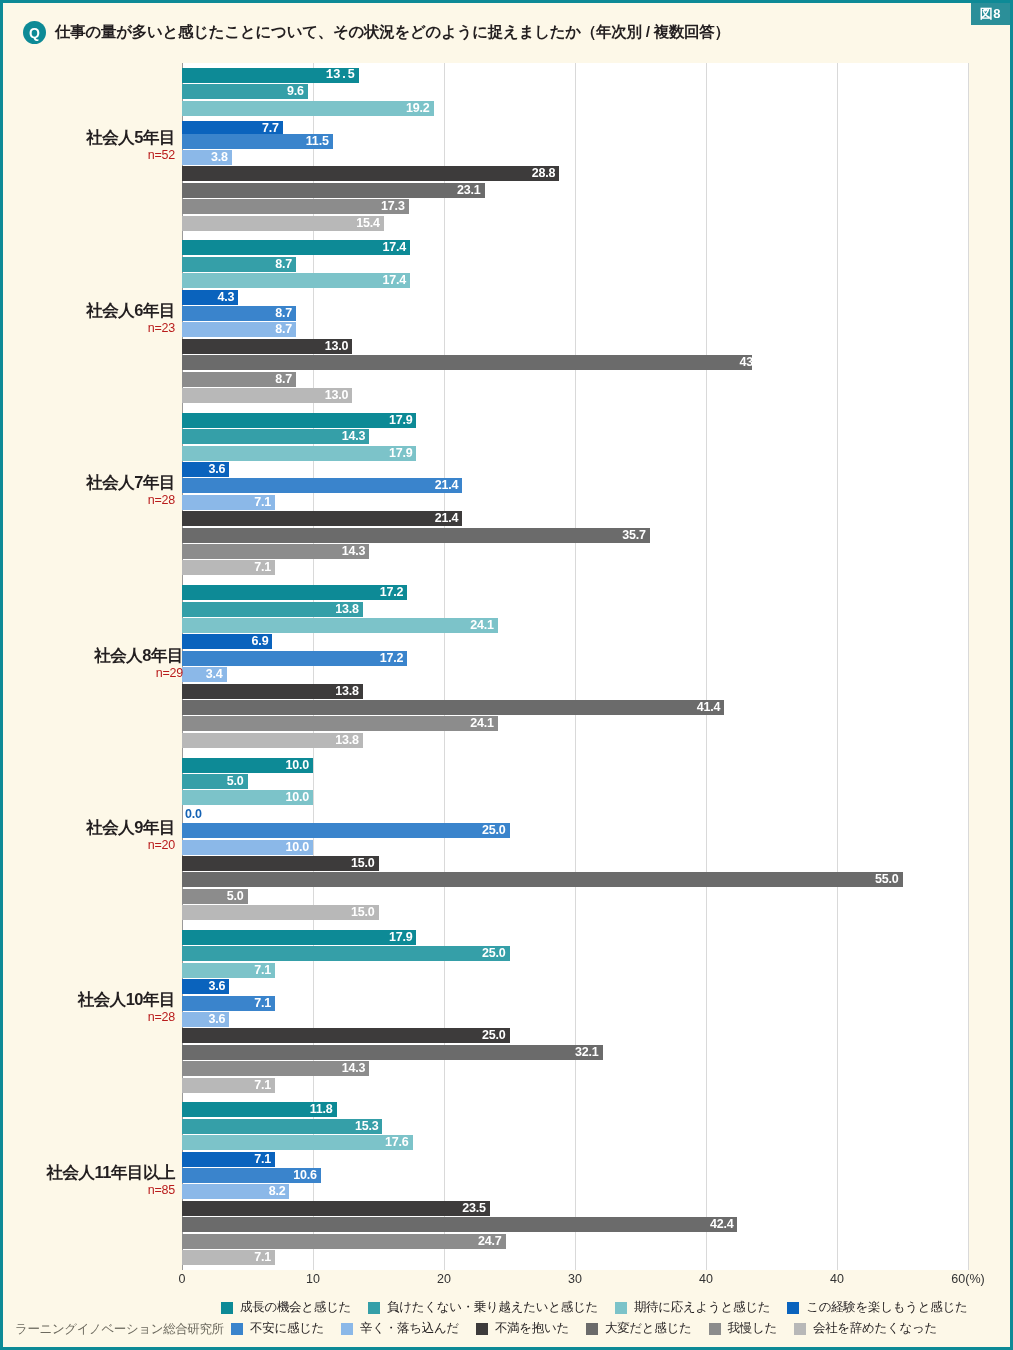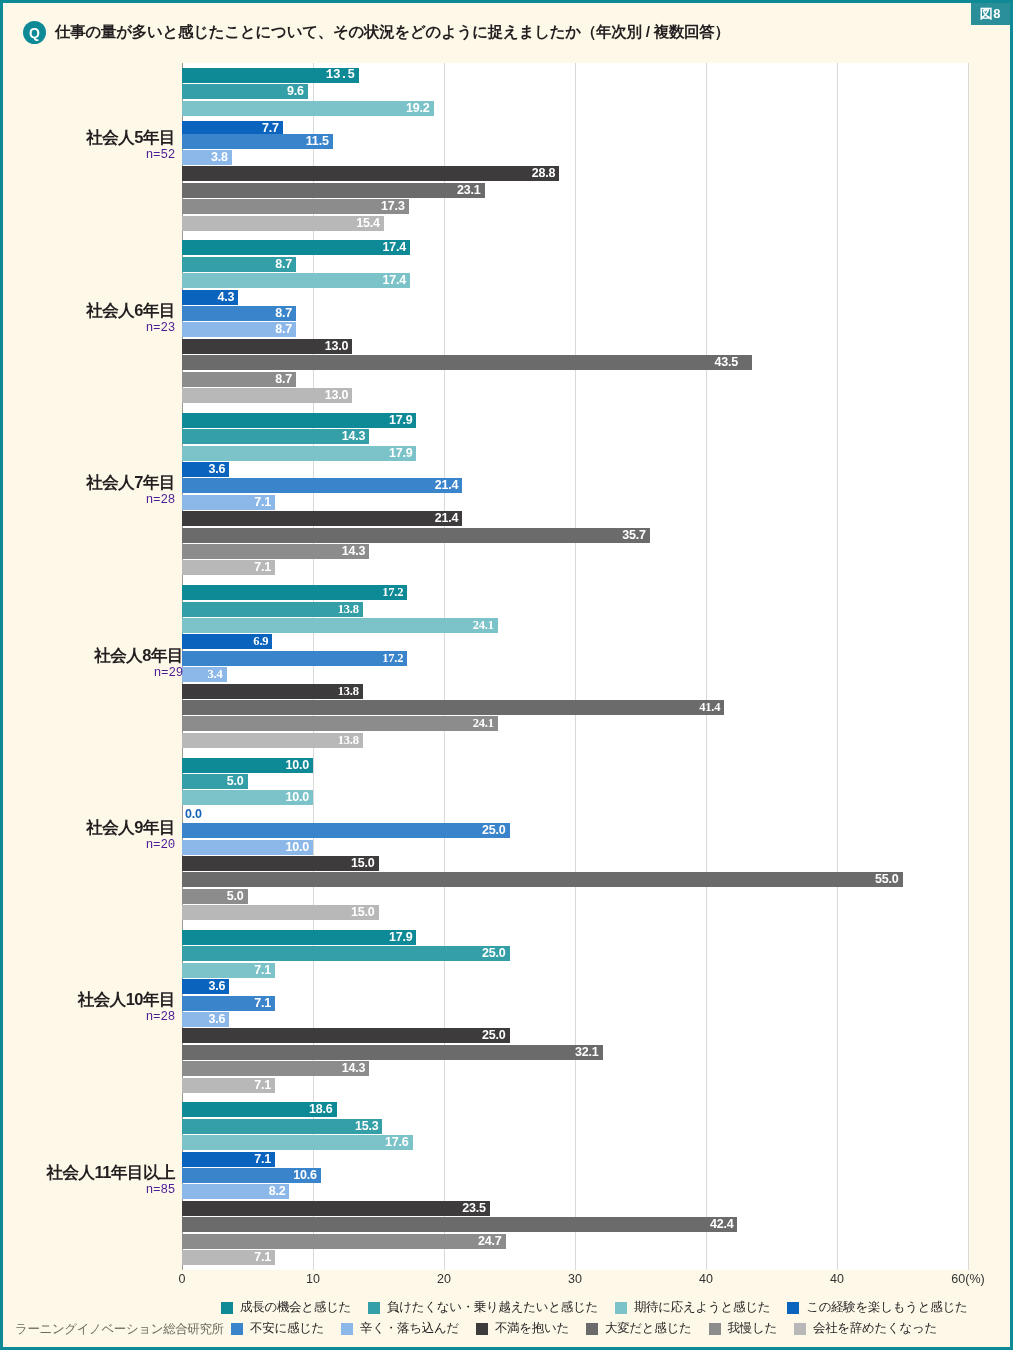"n=52" .cat-n { color: #4c1d95 -> #b91c1c; font-family: Liberation Mono, monospace -> none }
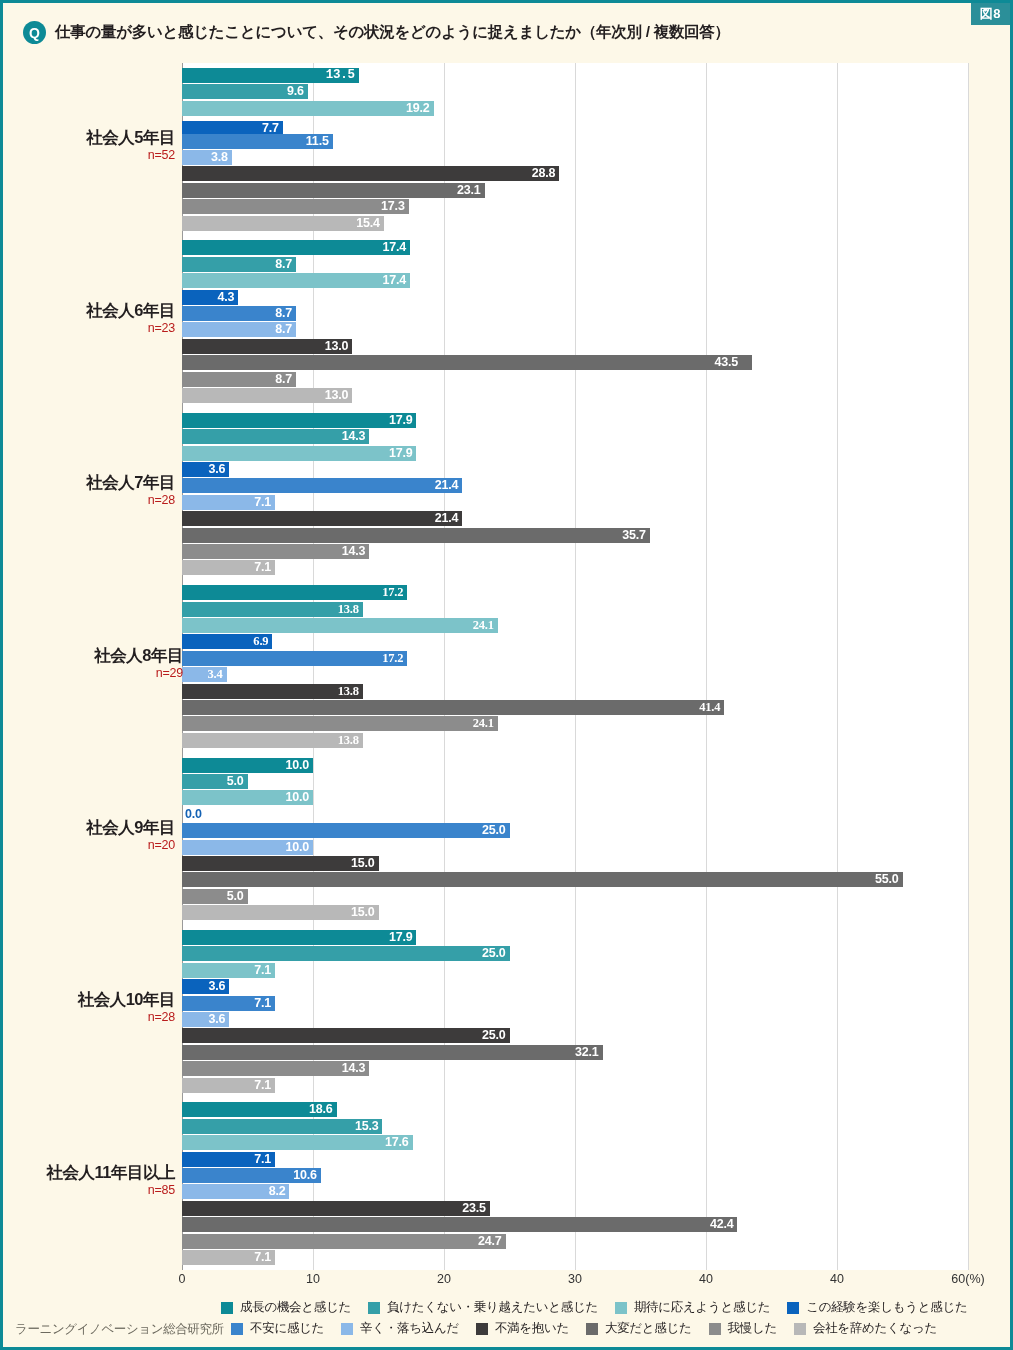"43.5" div.bar-label { right: 230px -> 205px }
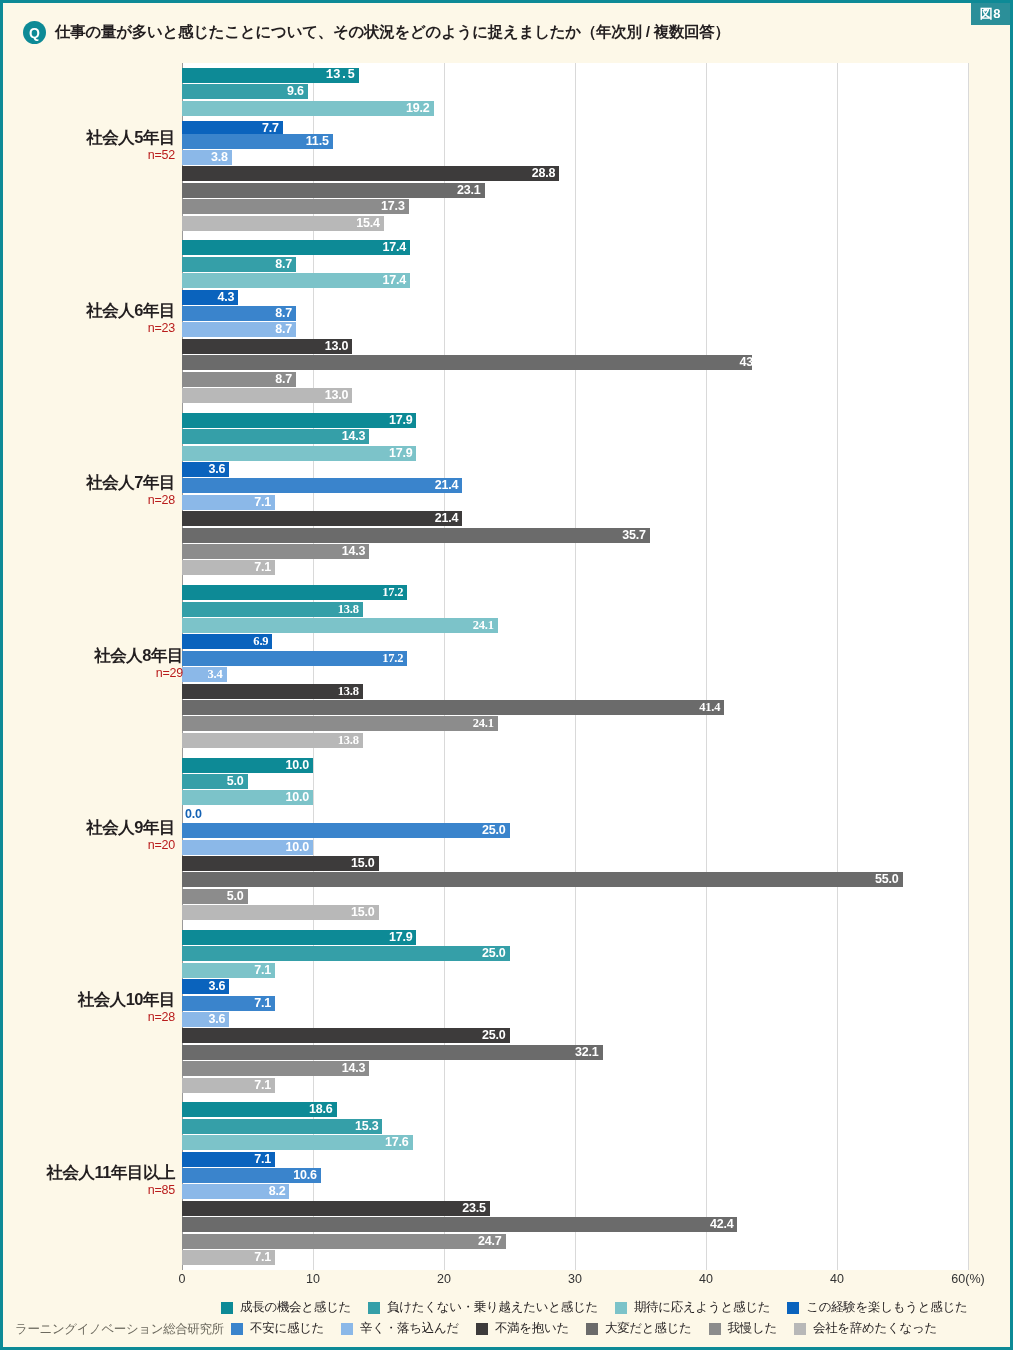"17.2" div.grp { font-family: Liberation Serif, serif -> none }
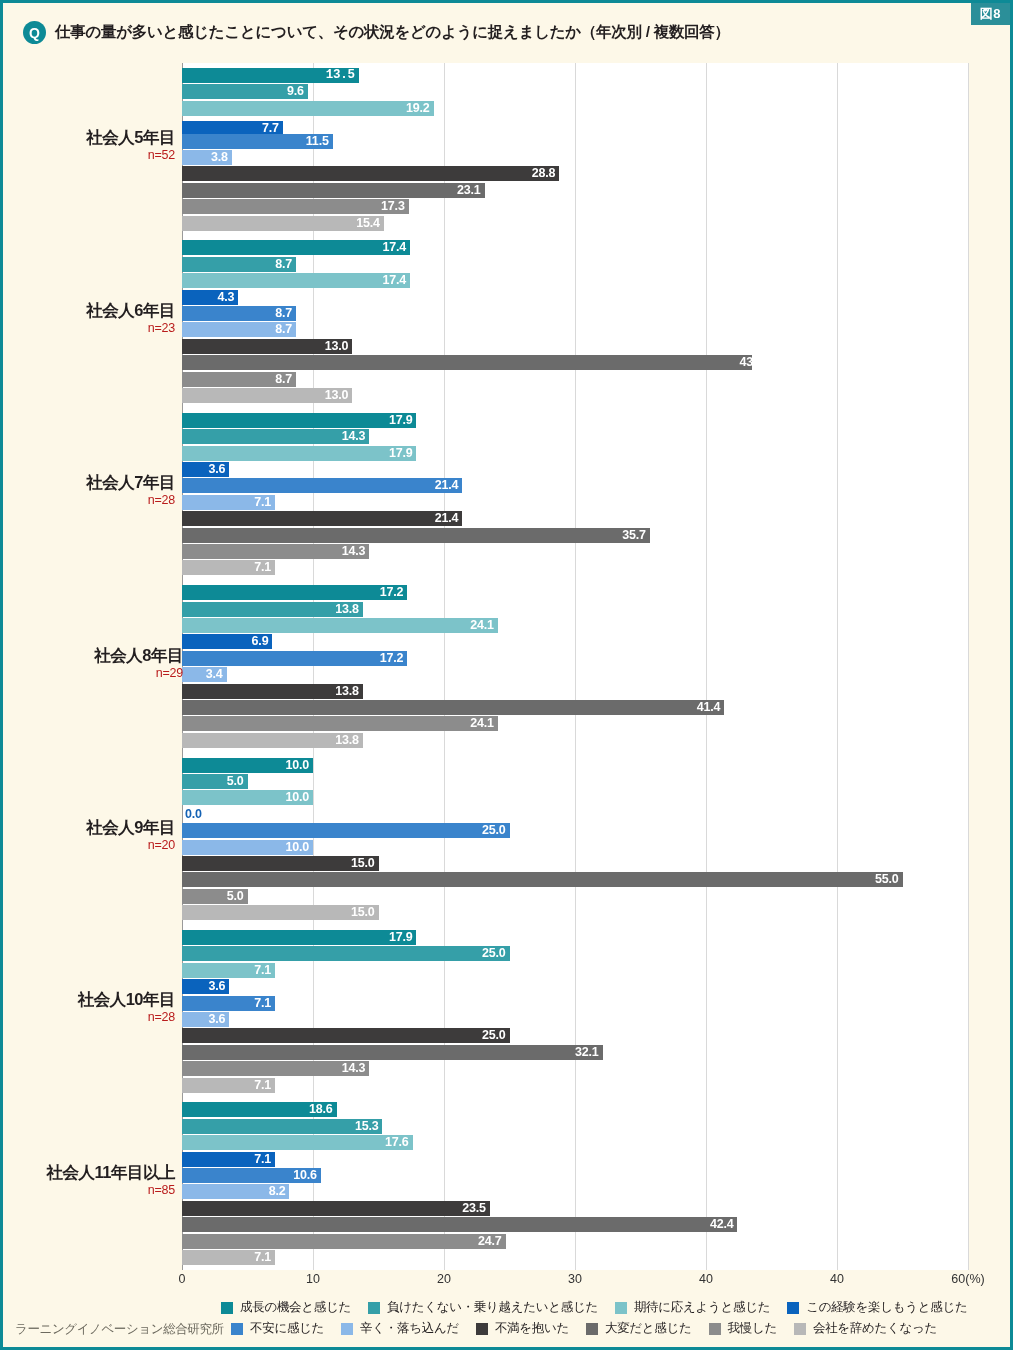"18.6" div.bar-label { text: 18.6 -> 11.8 }
